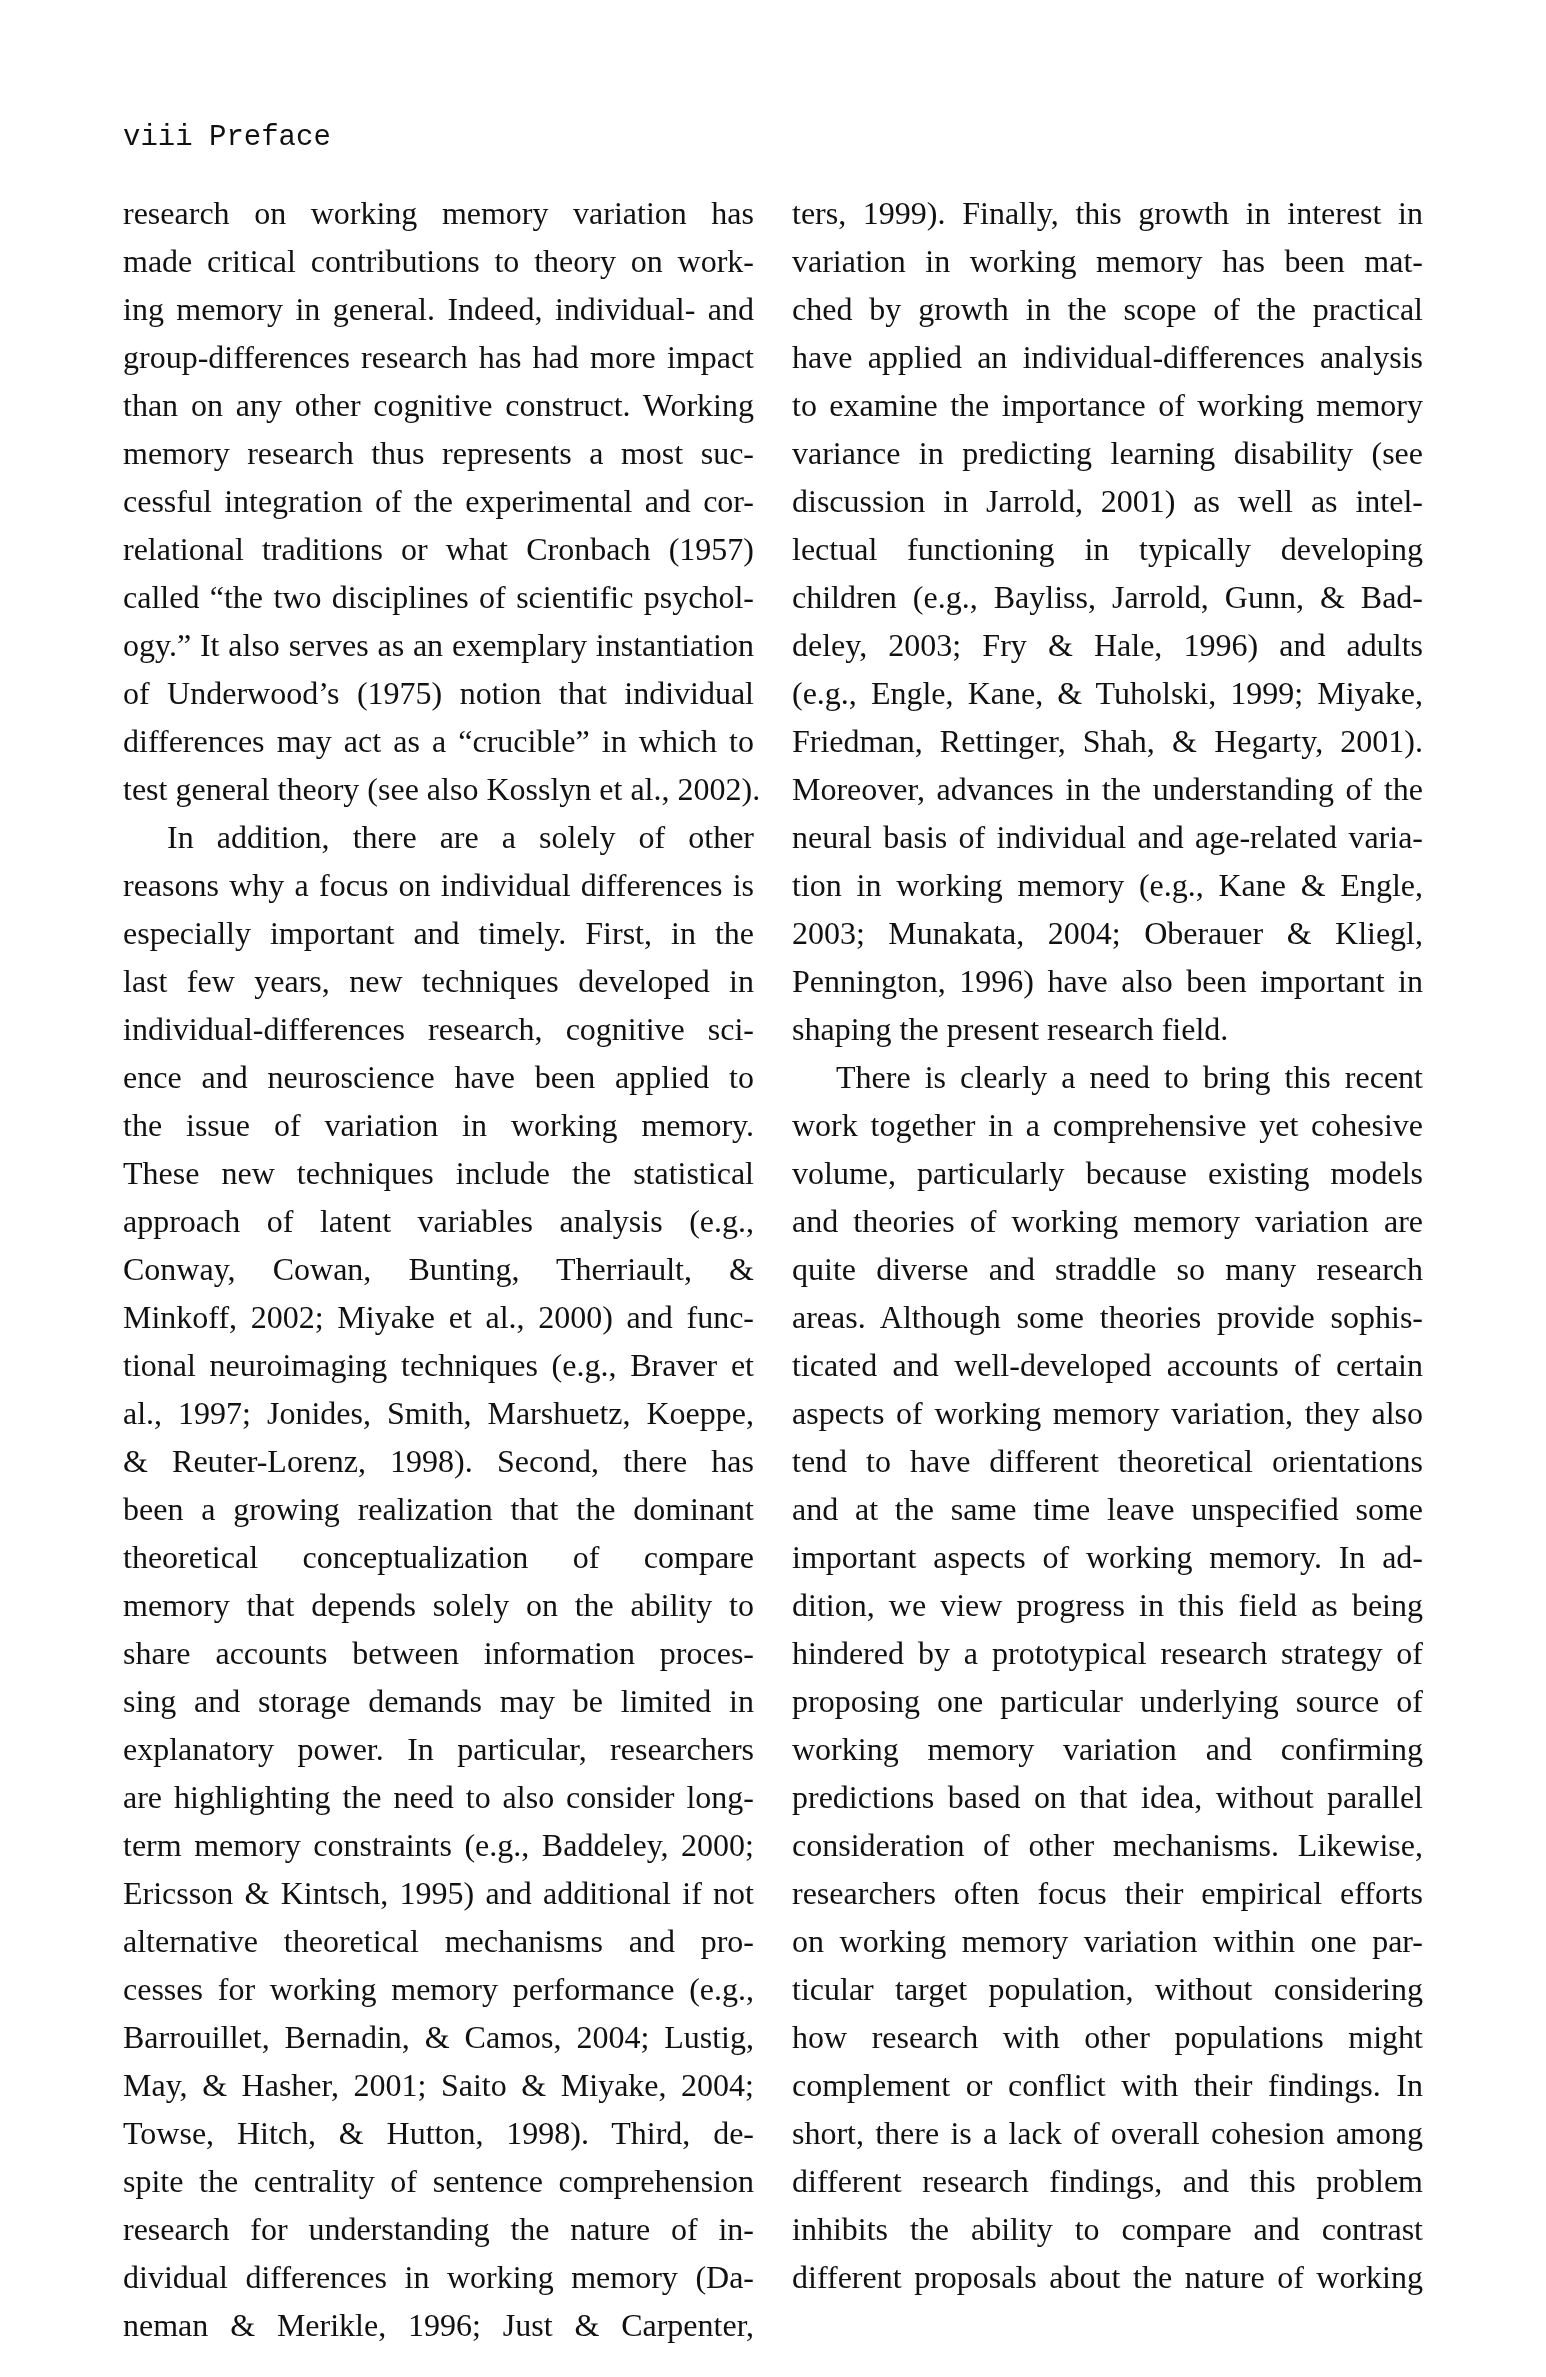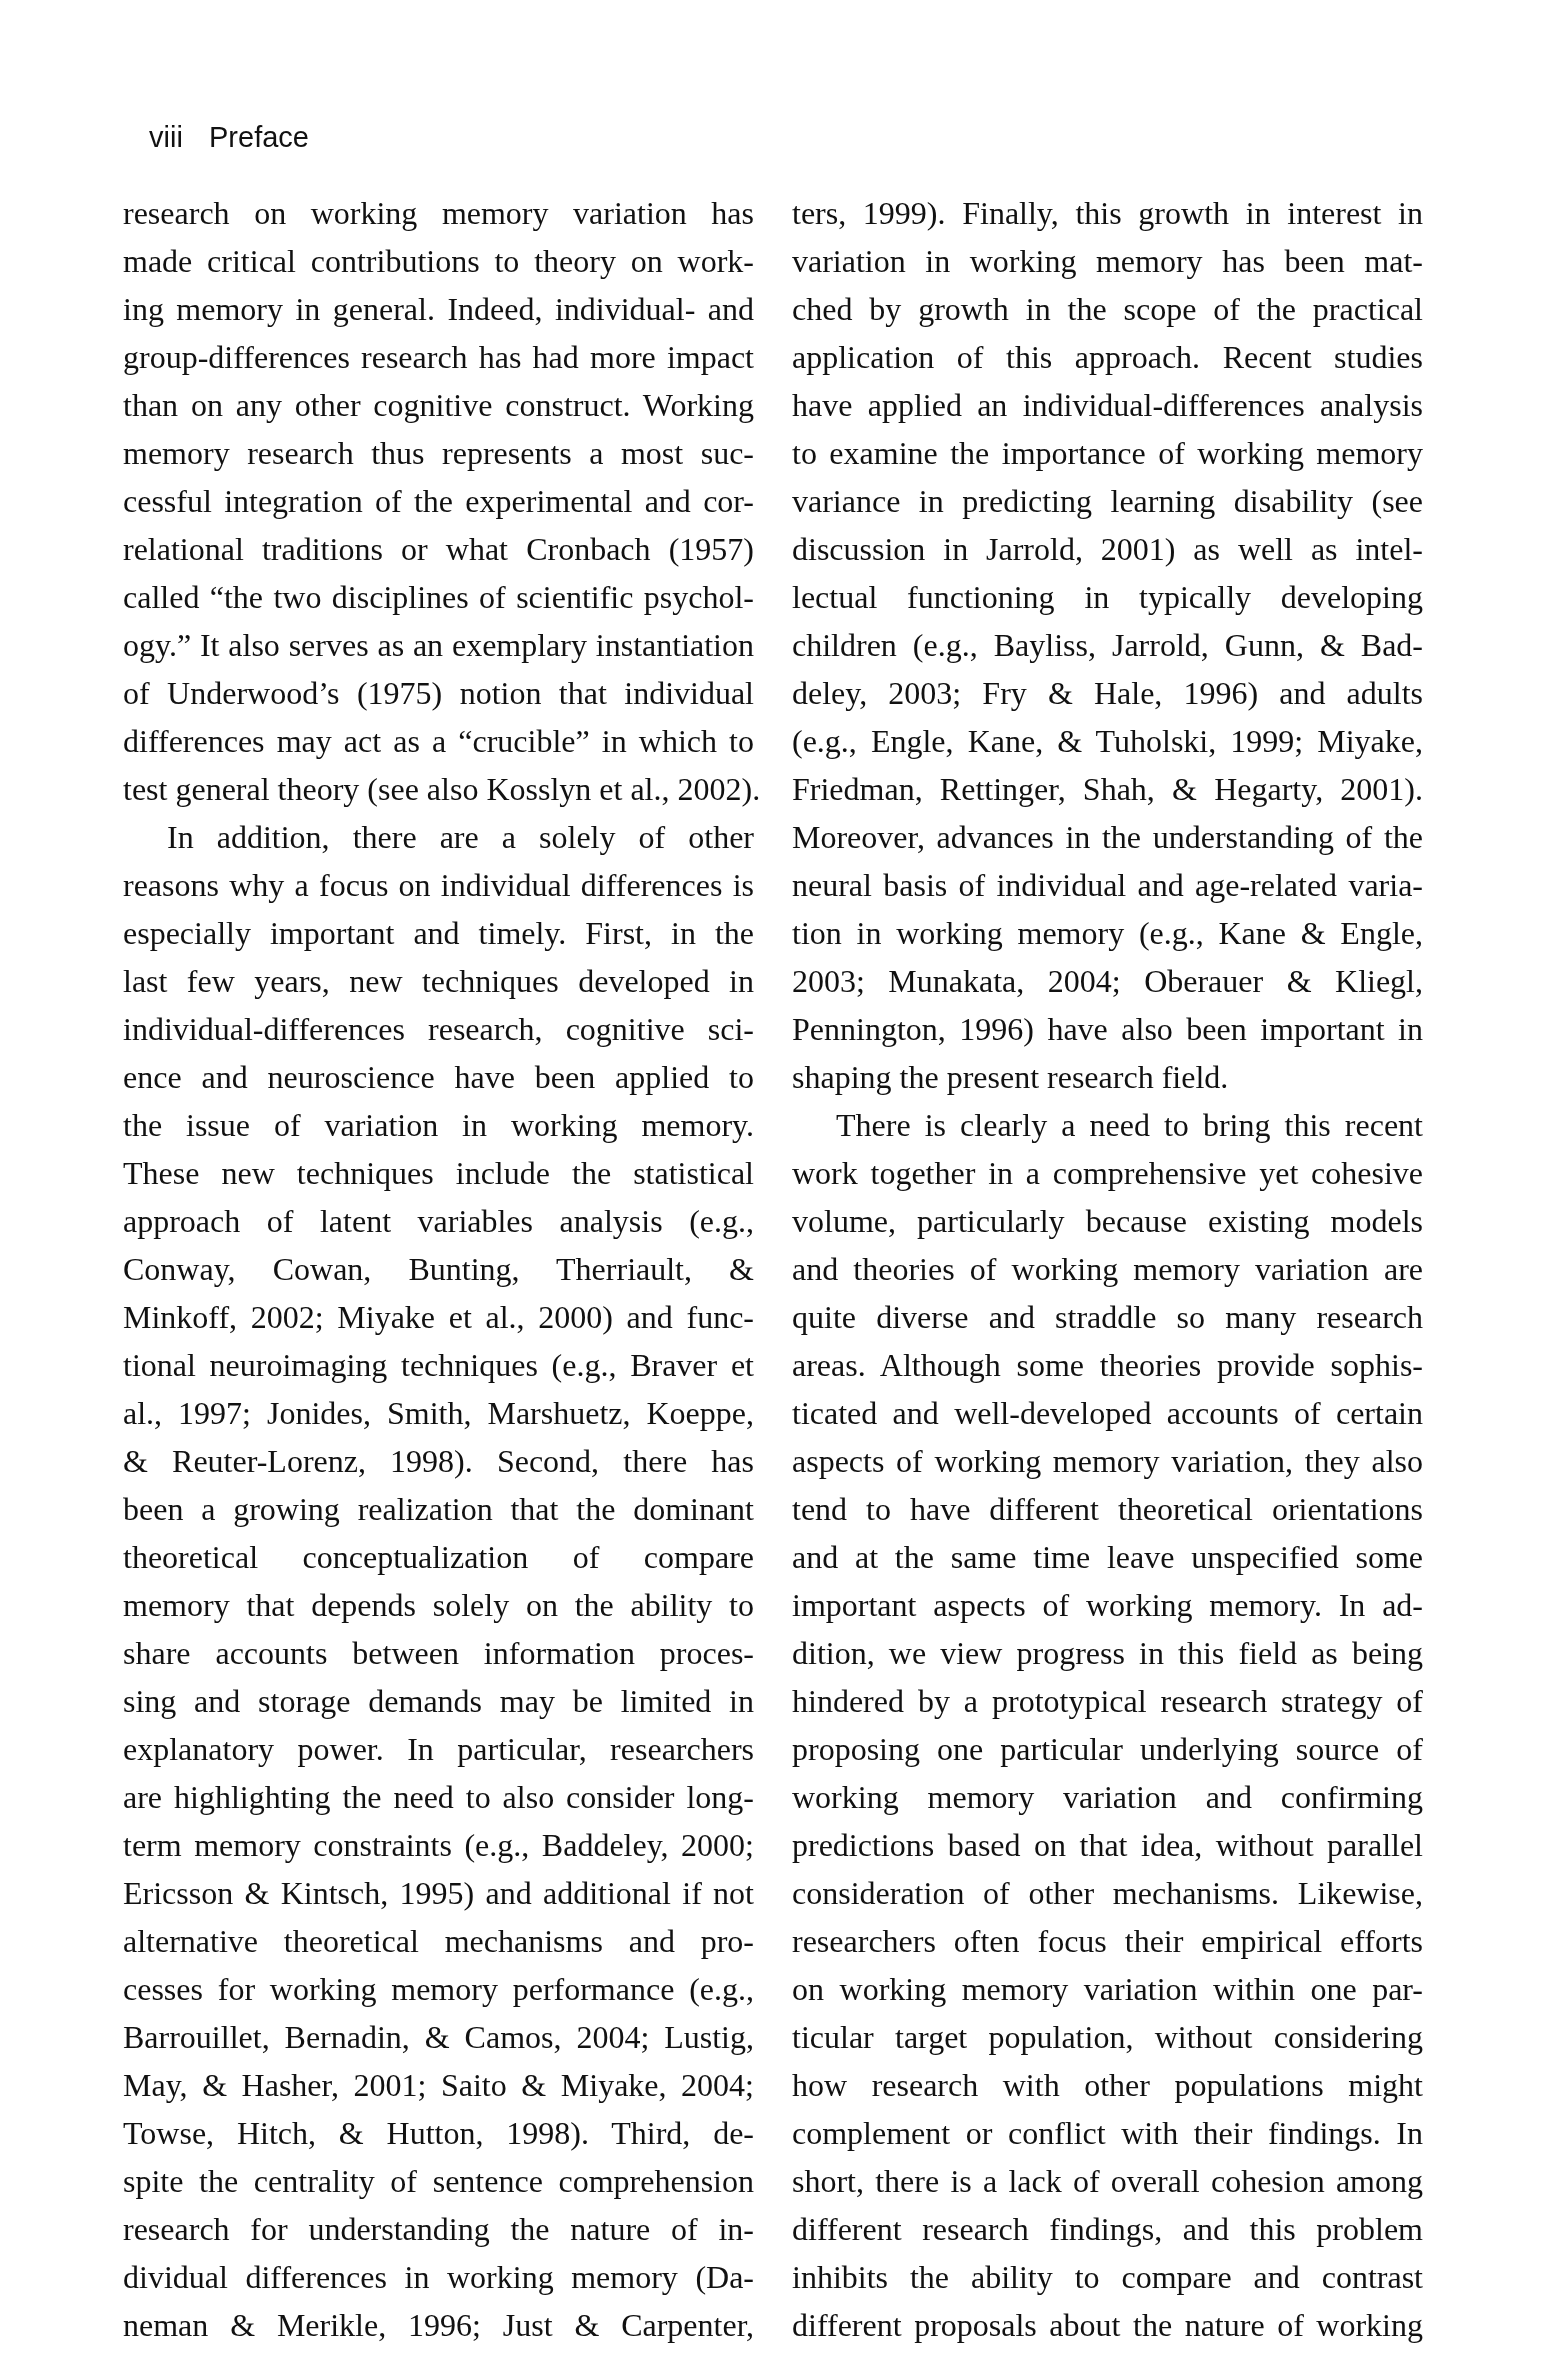"viii Preface" .running-head { font-family: Liberation Sans, sans-serif -> Liberation Mono, monospace; text-align: center -> none }
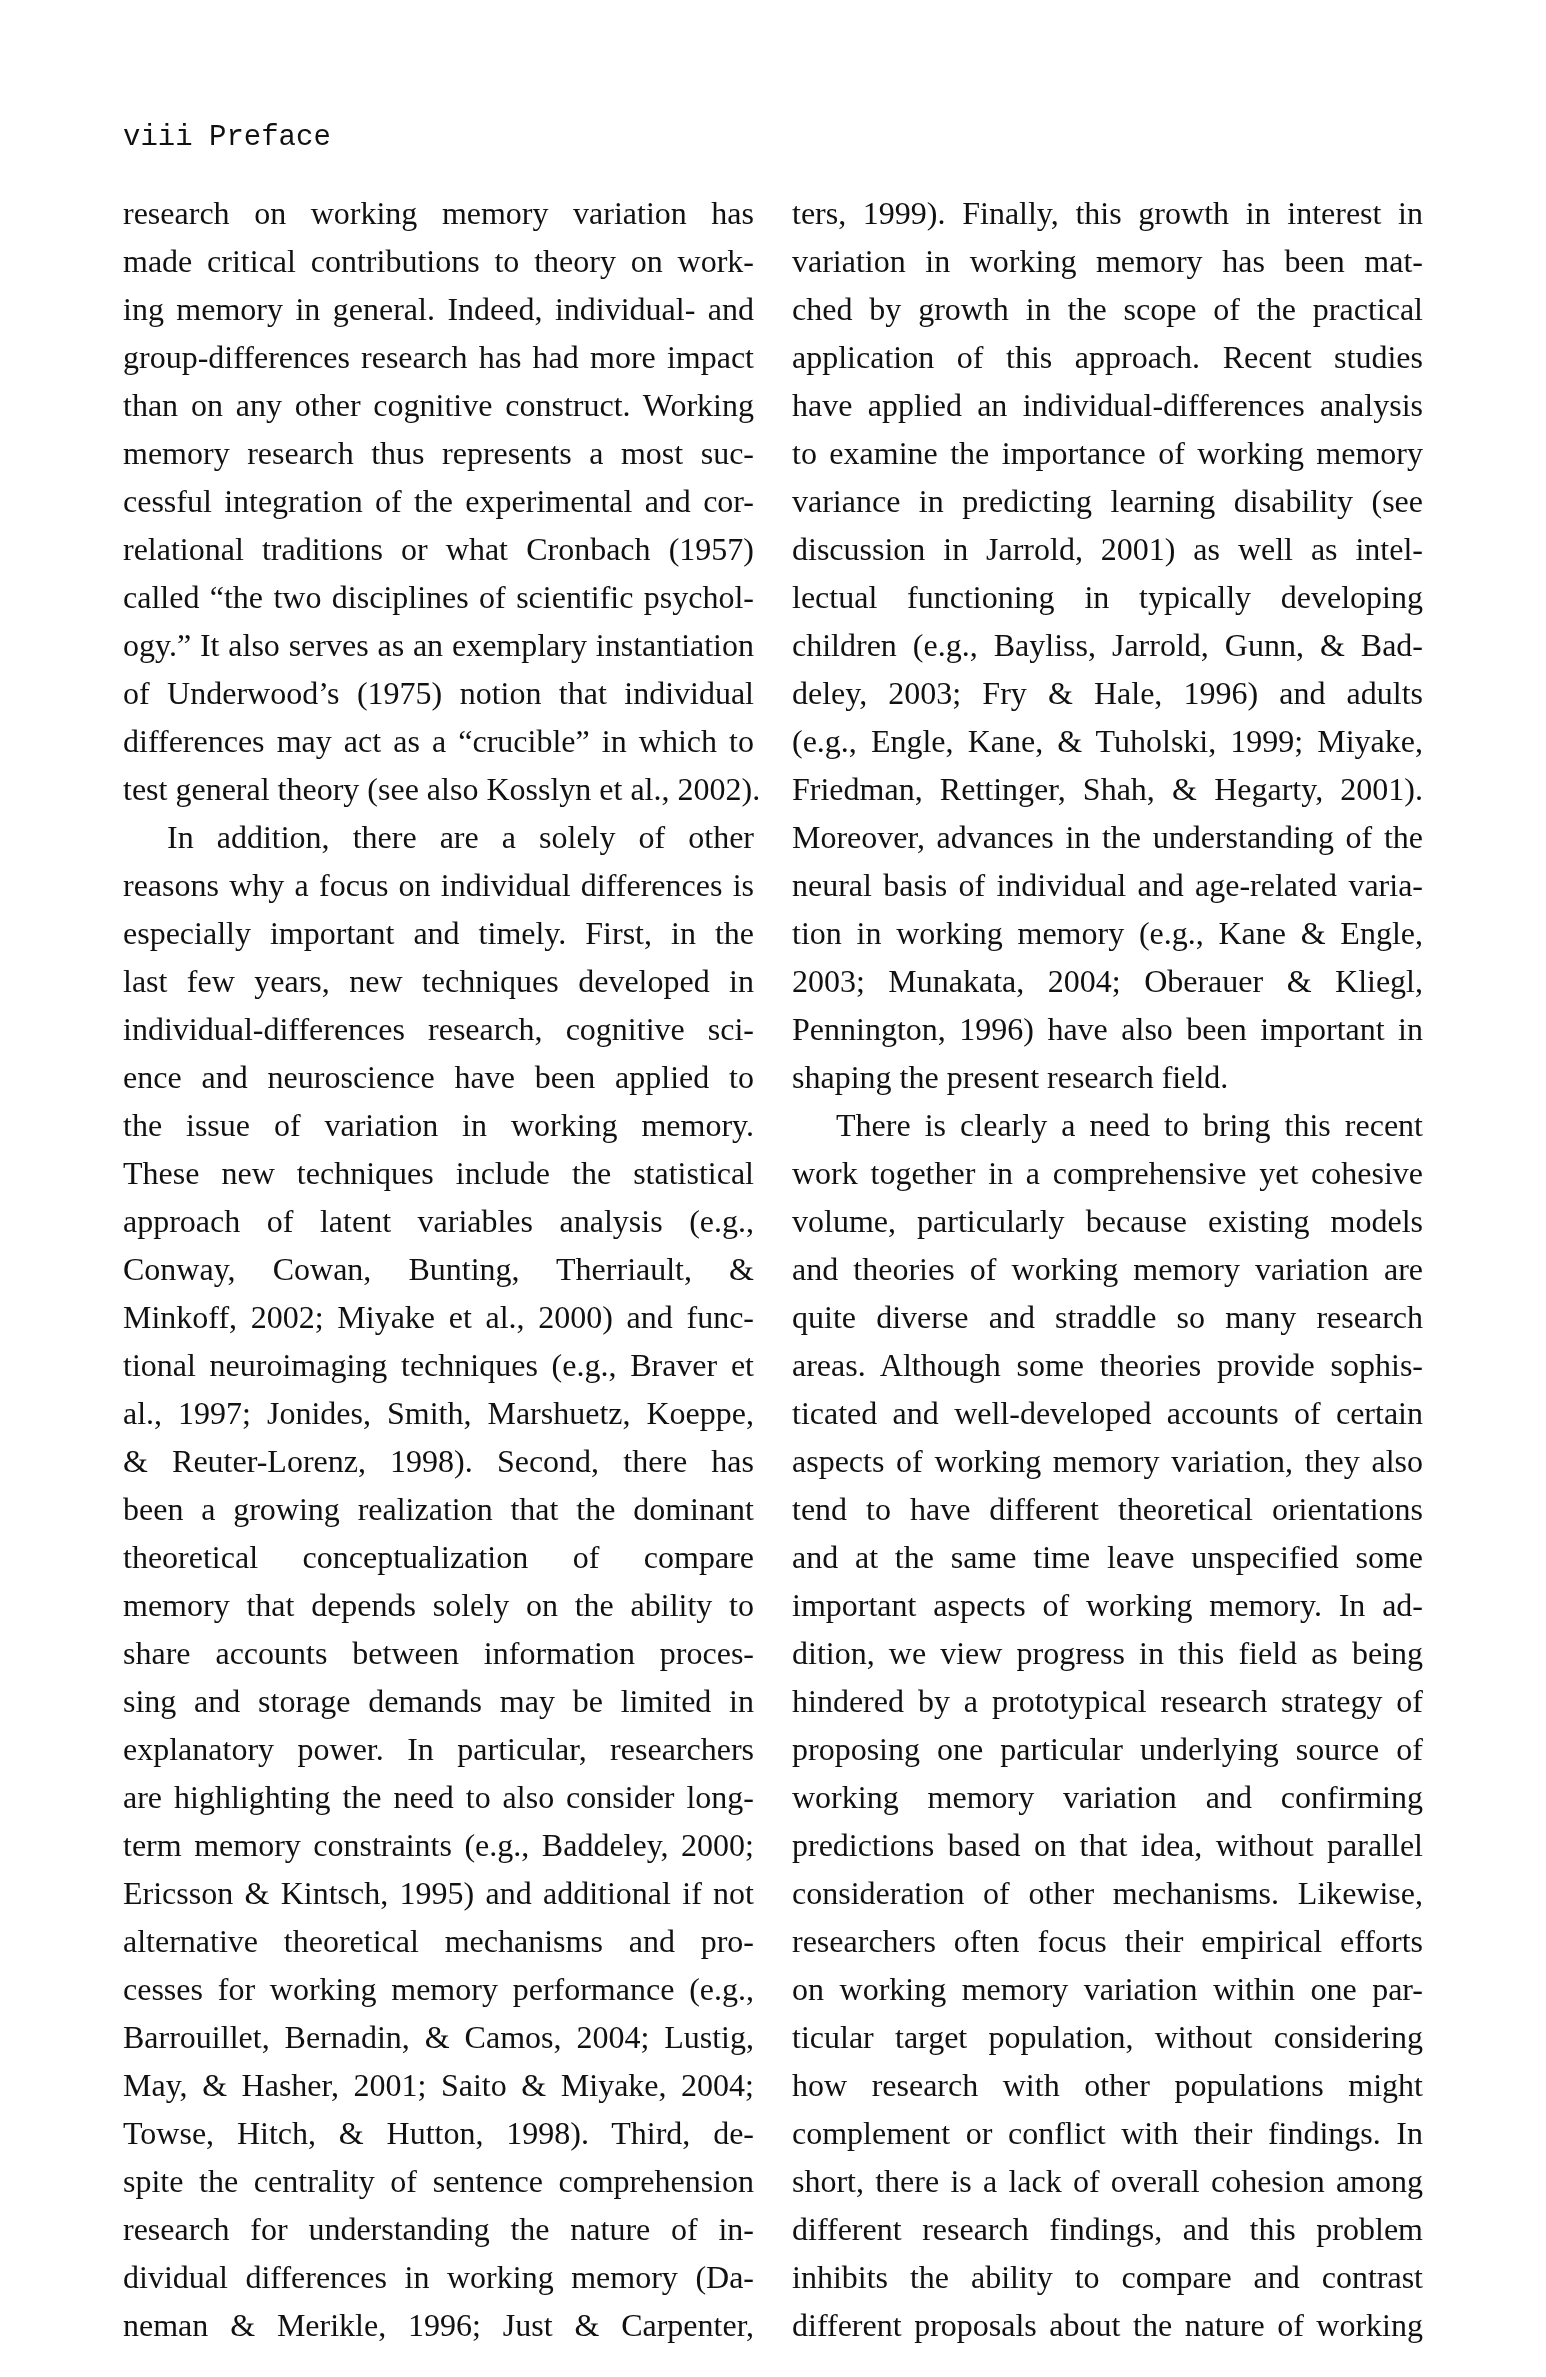"application of this approach. Recent" span.line { html: <span>application of this approach. Recent studies</span> -> none }
